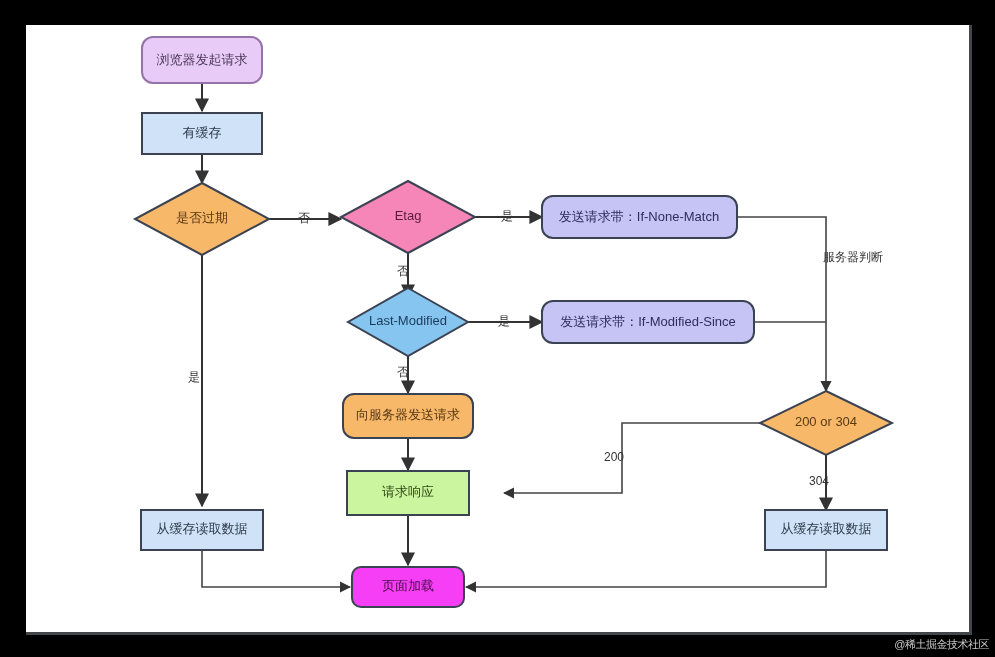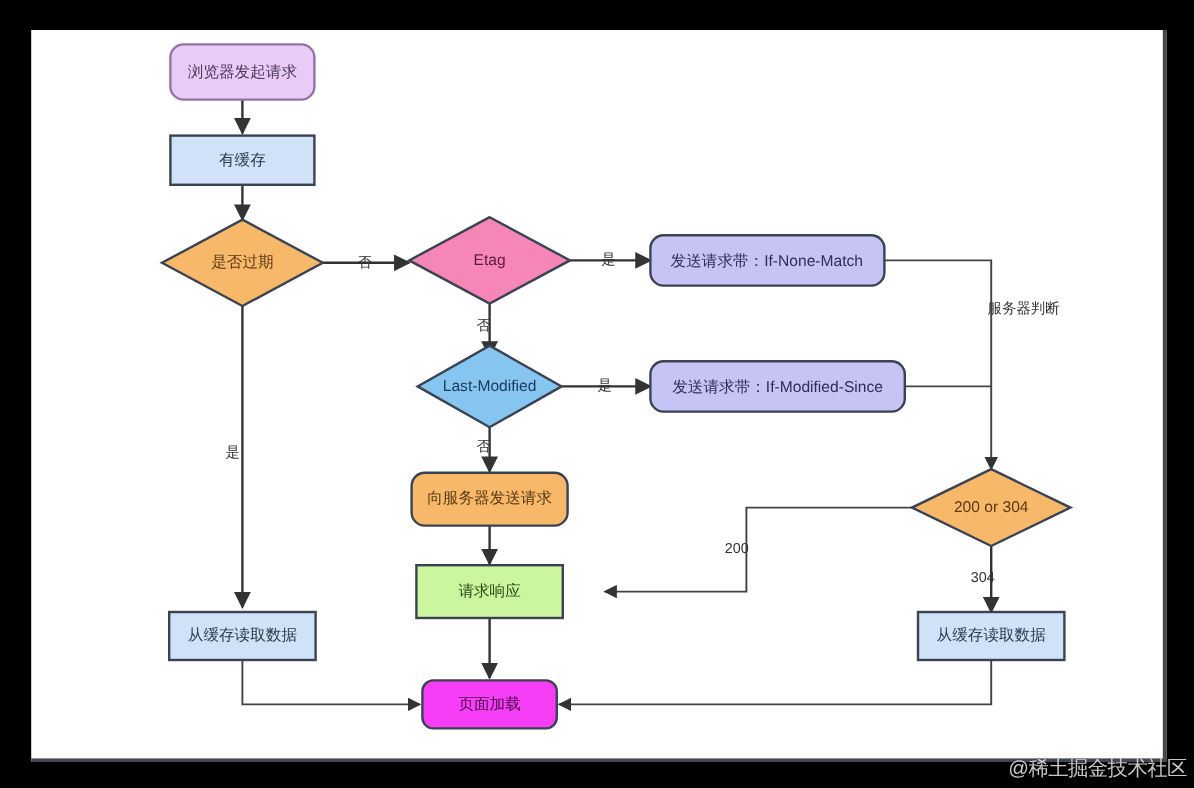"@稀土掘金技术社区" #watermark { font-size: 17px -> 11px }
